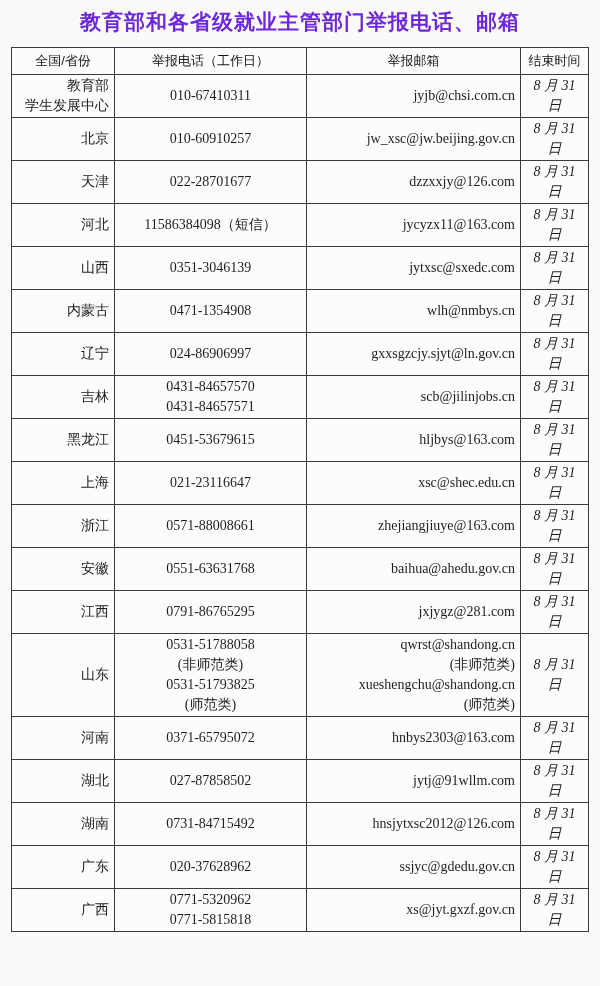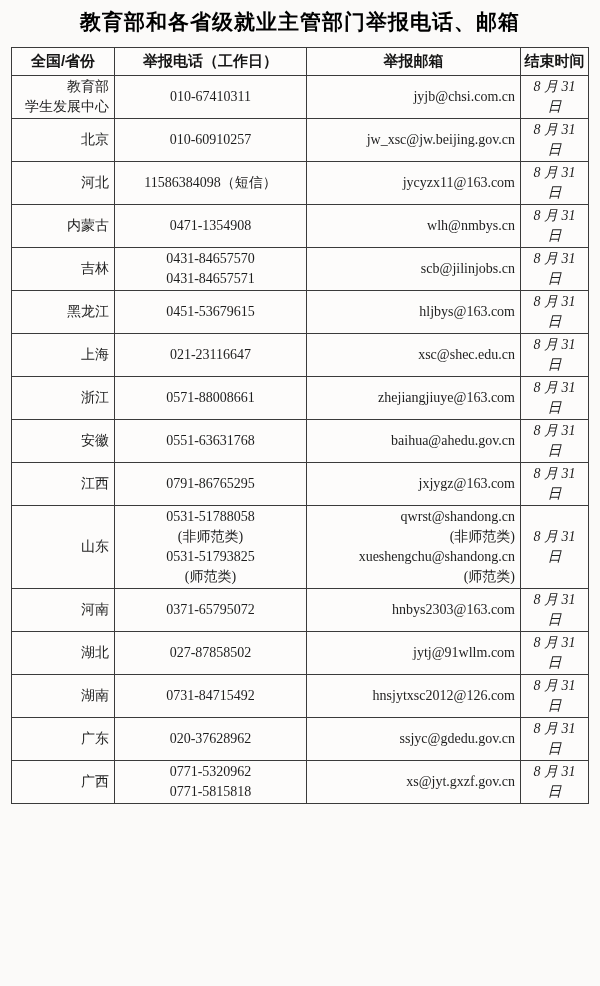"教育部和各省级就业主管部门举报电话、邮箱" .page-title { color: #000000 -> #6d28d9 }
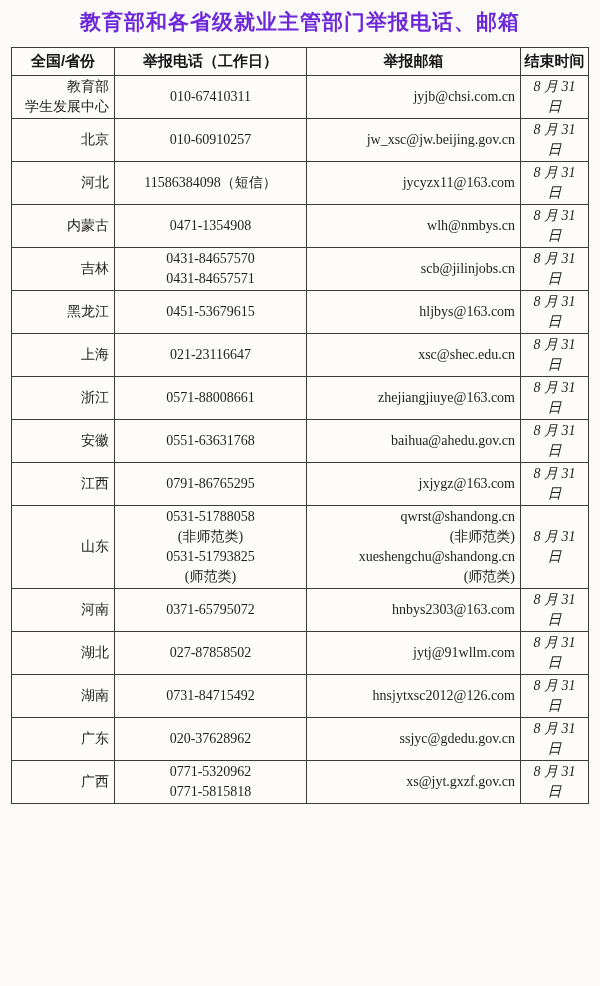"全国/省份" table.doc-table th { font-size: 15px -> 13px; font-weight: bold -> normal }
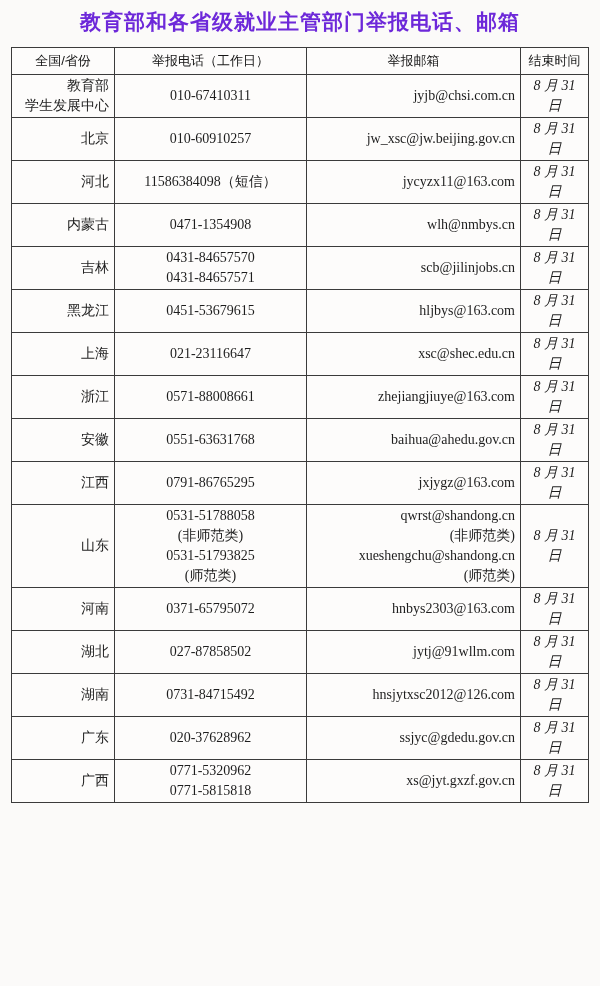"天津" tr { html: none -> <tr> <td>天津</td> <td>022-28701677</td> <td>dzzxxjy@126.com</td> <td>8 月 31 日</td> </tr> }
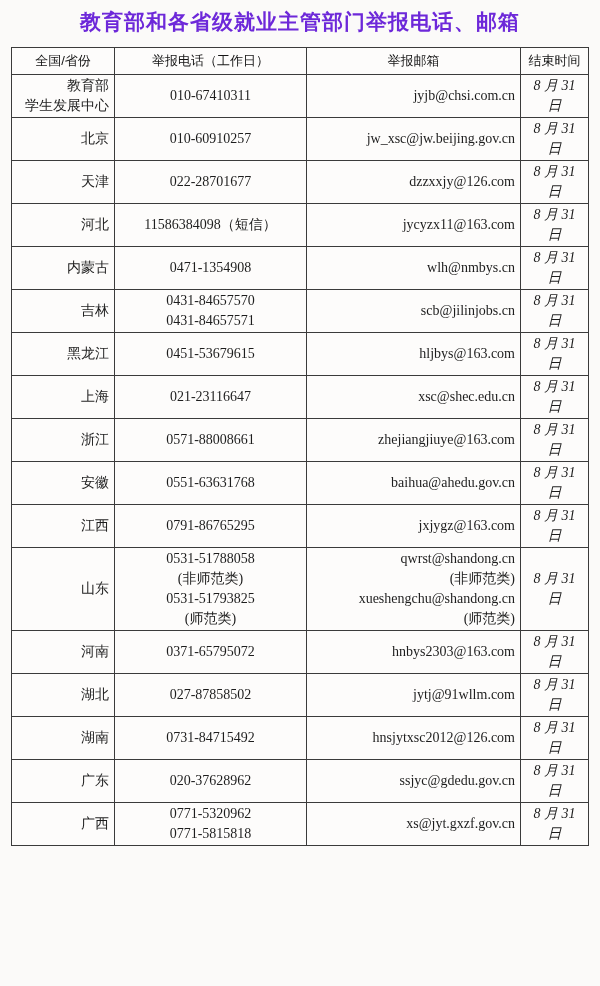"山西" tr { html: none -> <tr> <td>山西</td> <td>0351-3046139</td> <td>jytxsc@sxedc.com</td> <td>8 月 31 日</td> </tr> }
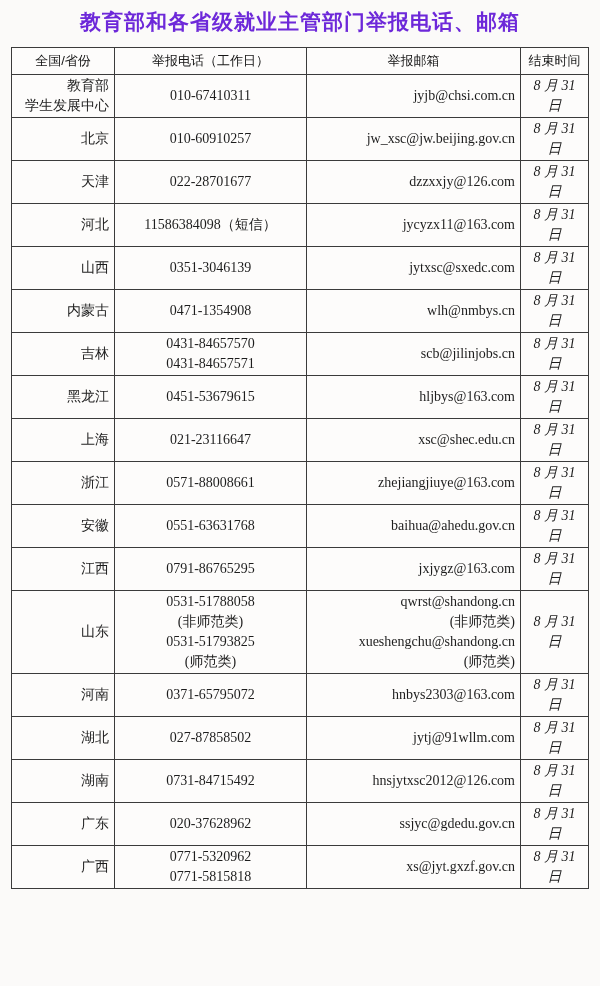"辽宁" tr { html: none -> <tr> <td>辽宁</td> <td>024-86906997</td> <td>gxxsgzcjy.sjyt@ln.gov.cn</td> <td>8 月 31 日</td> </tr> }
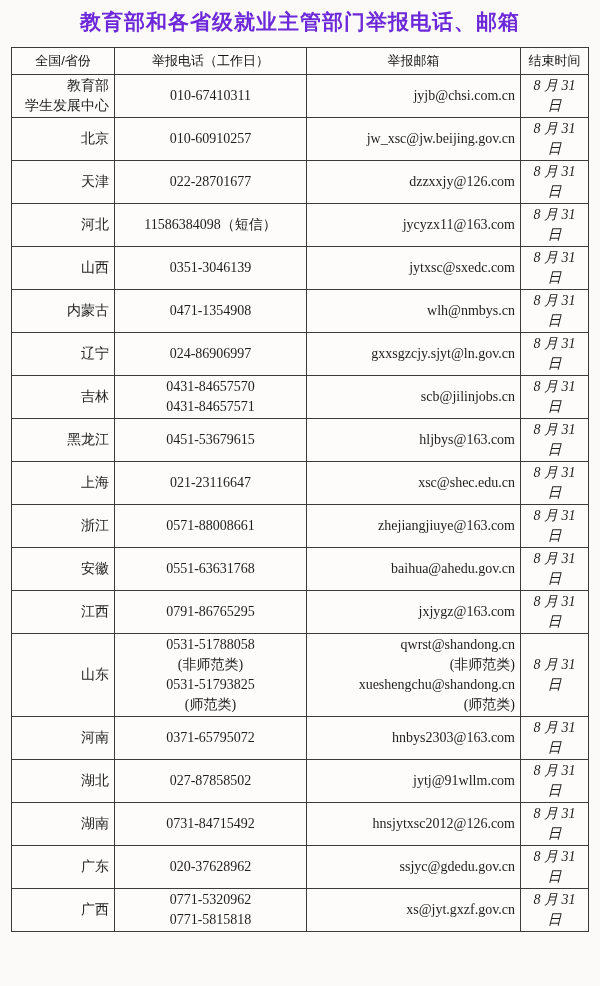"jxjygz@163.com" td.c2 { text: jxjygz@163.com -> jxjygz@281.com }
